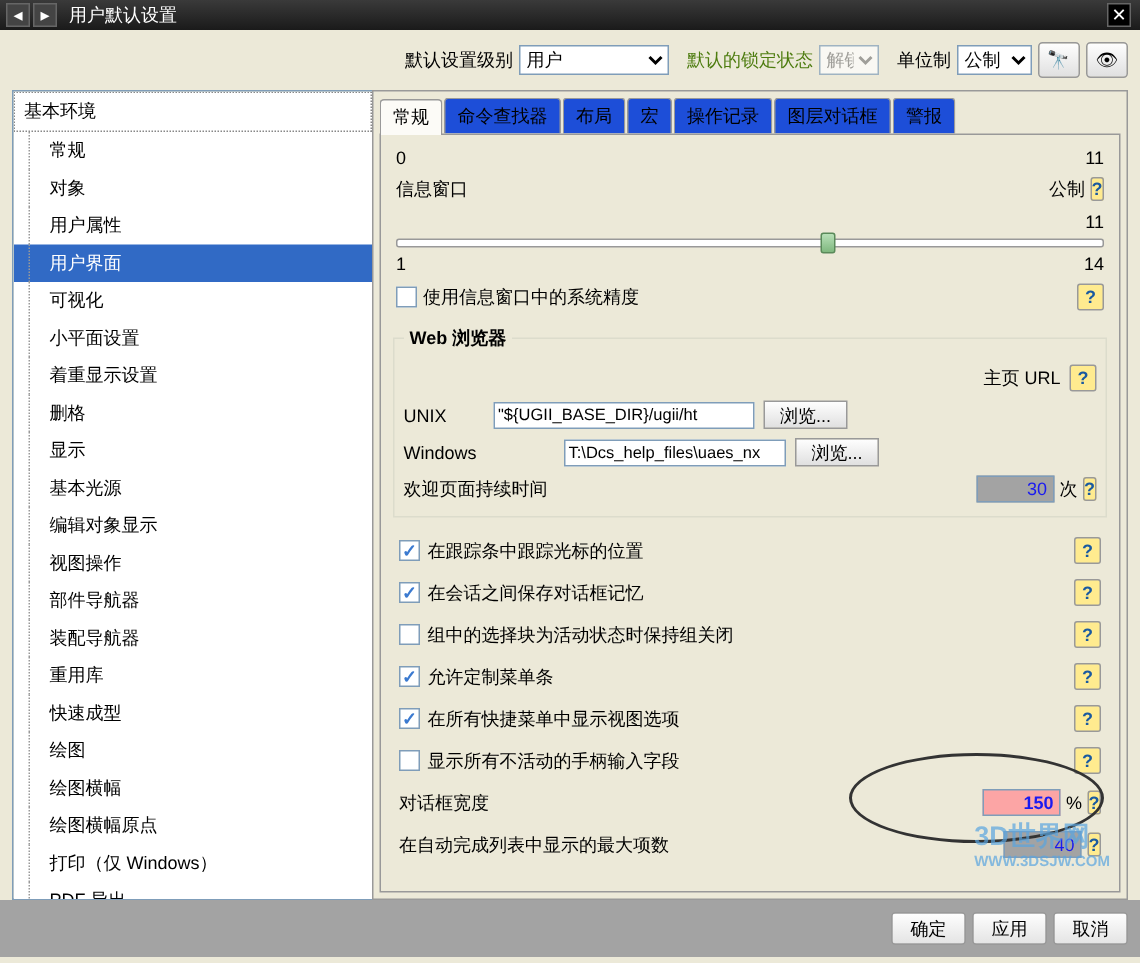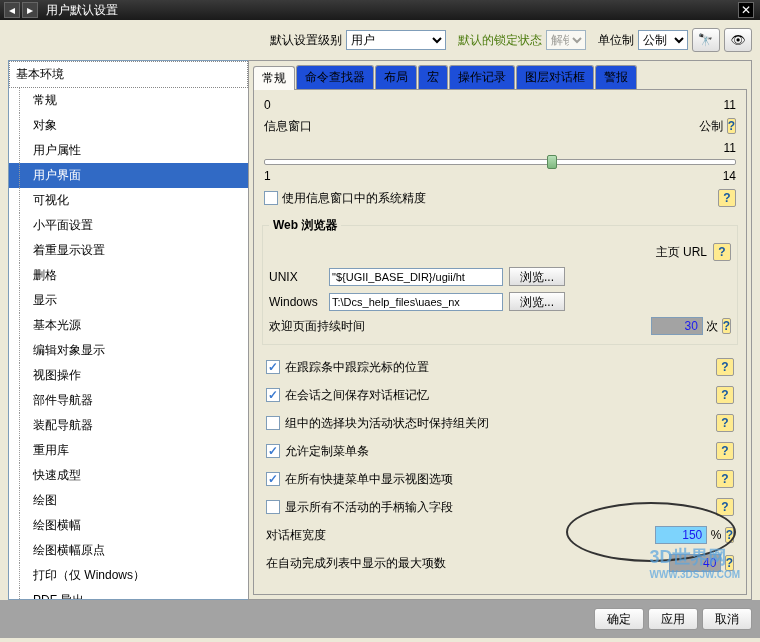"T:\Dcs_help_files\uaes_nx" input { margin-left: none -> 47px; width: 174px -> 148px }
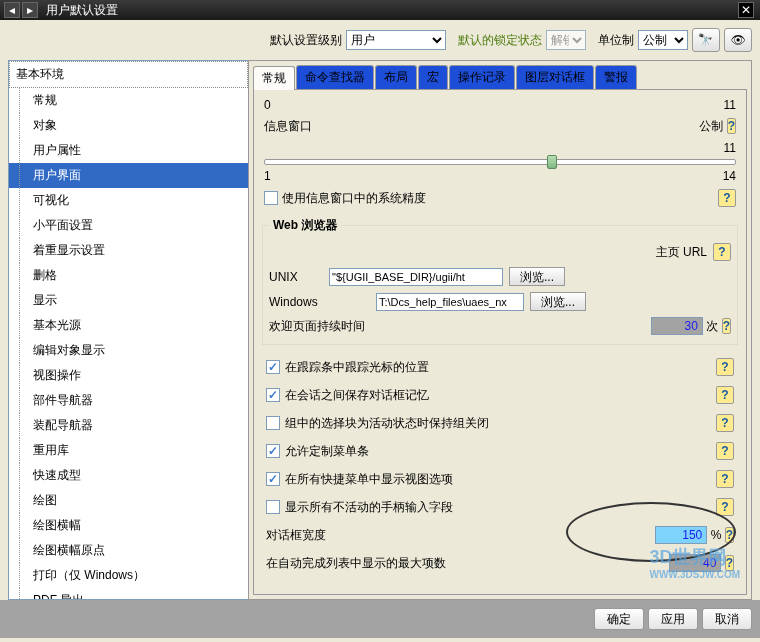"150" input.numbox { background: #7dd3fc -> #fca5a5; font-weight: none -> bold }
